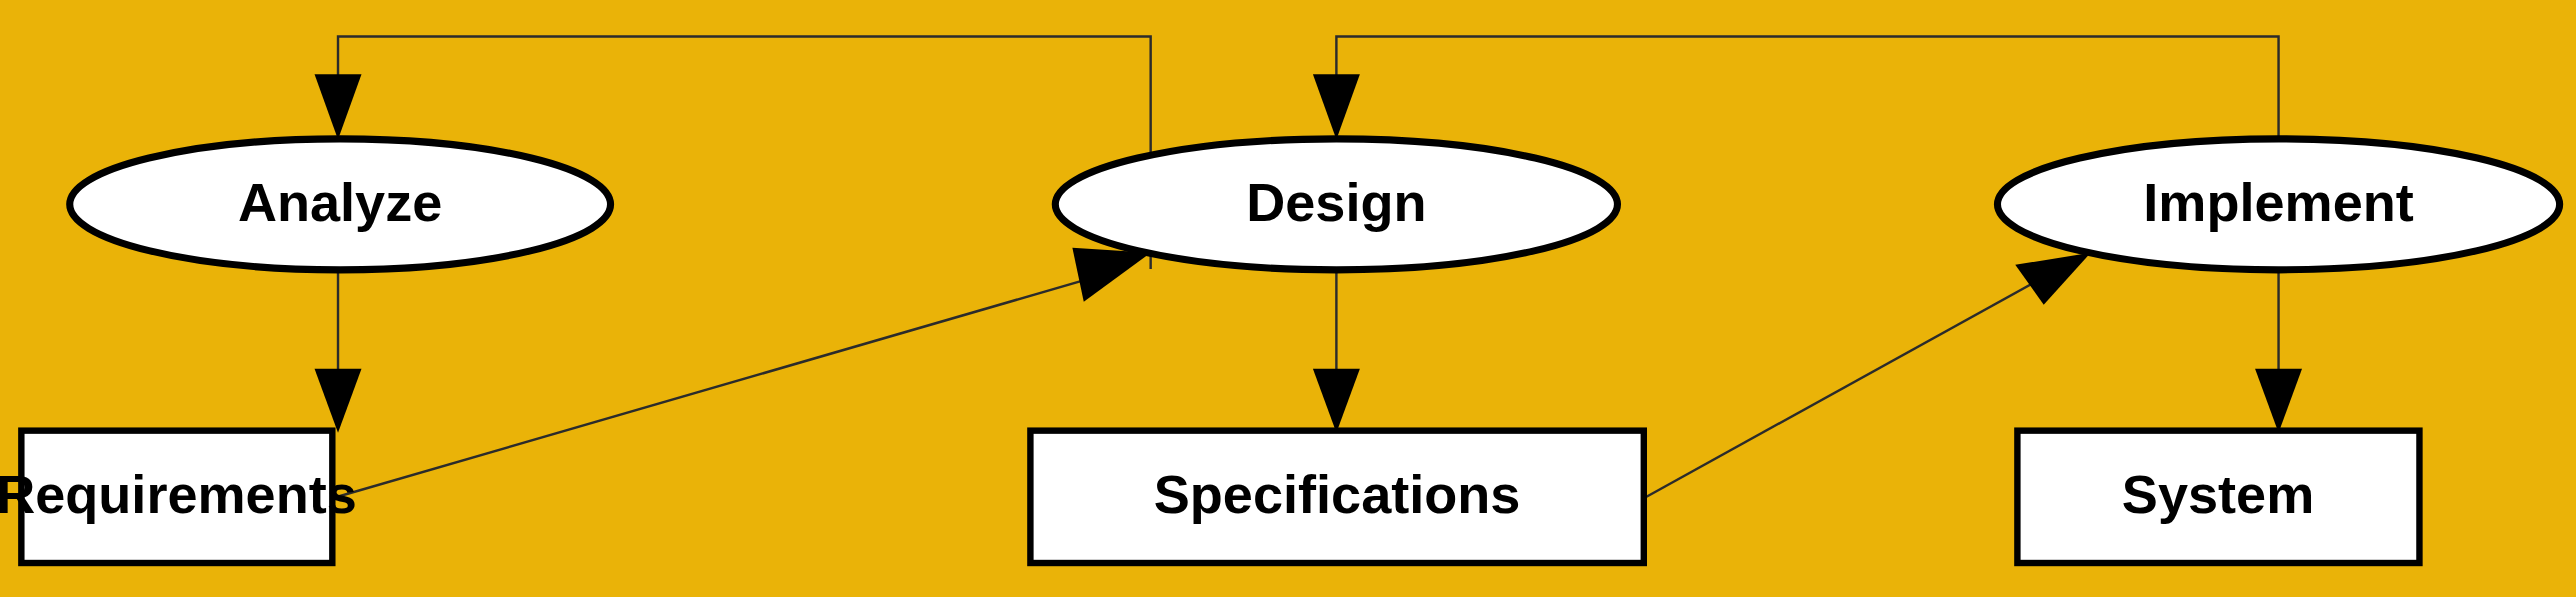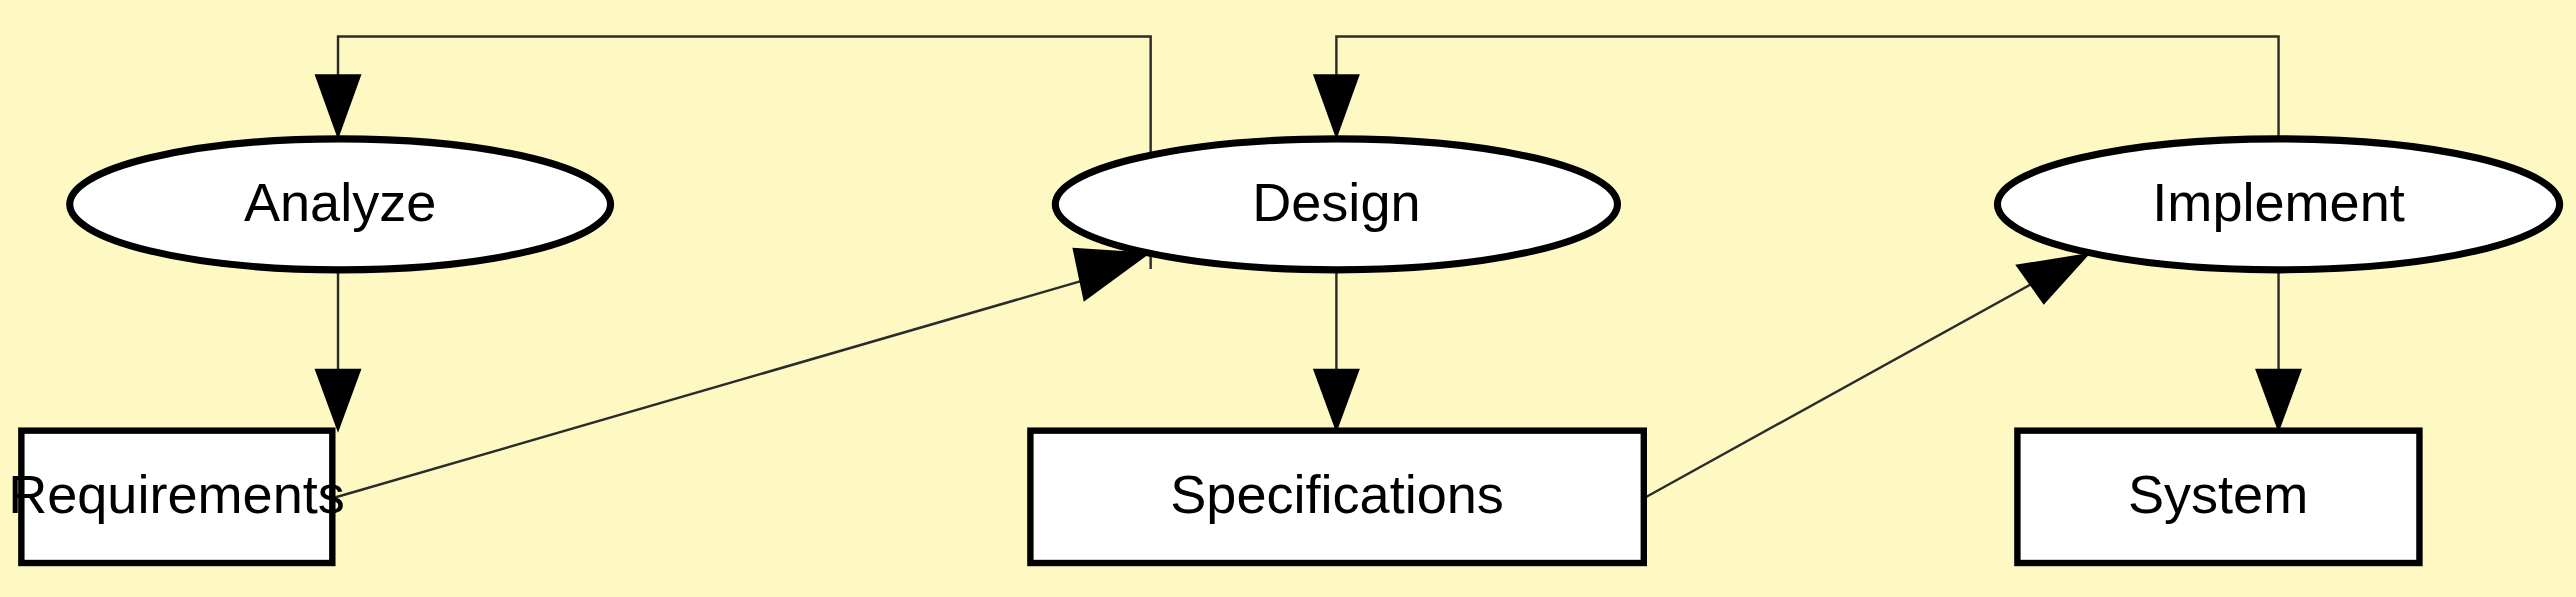"Analyze" #diagram-root { background: #fef9c3 -> #eab308; font-weight: none -> bold }
